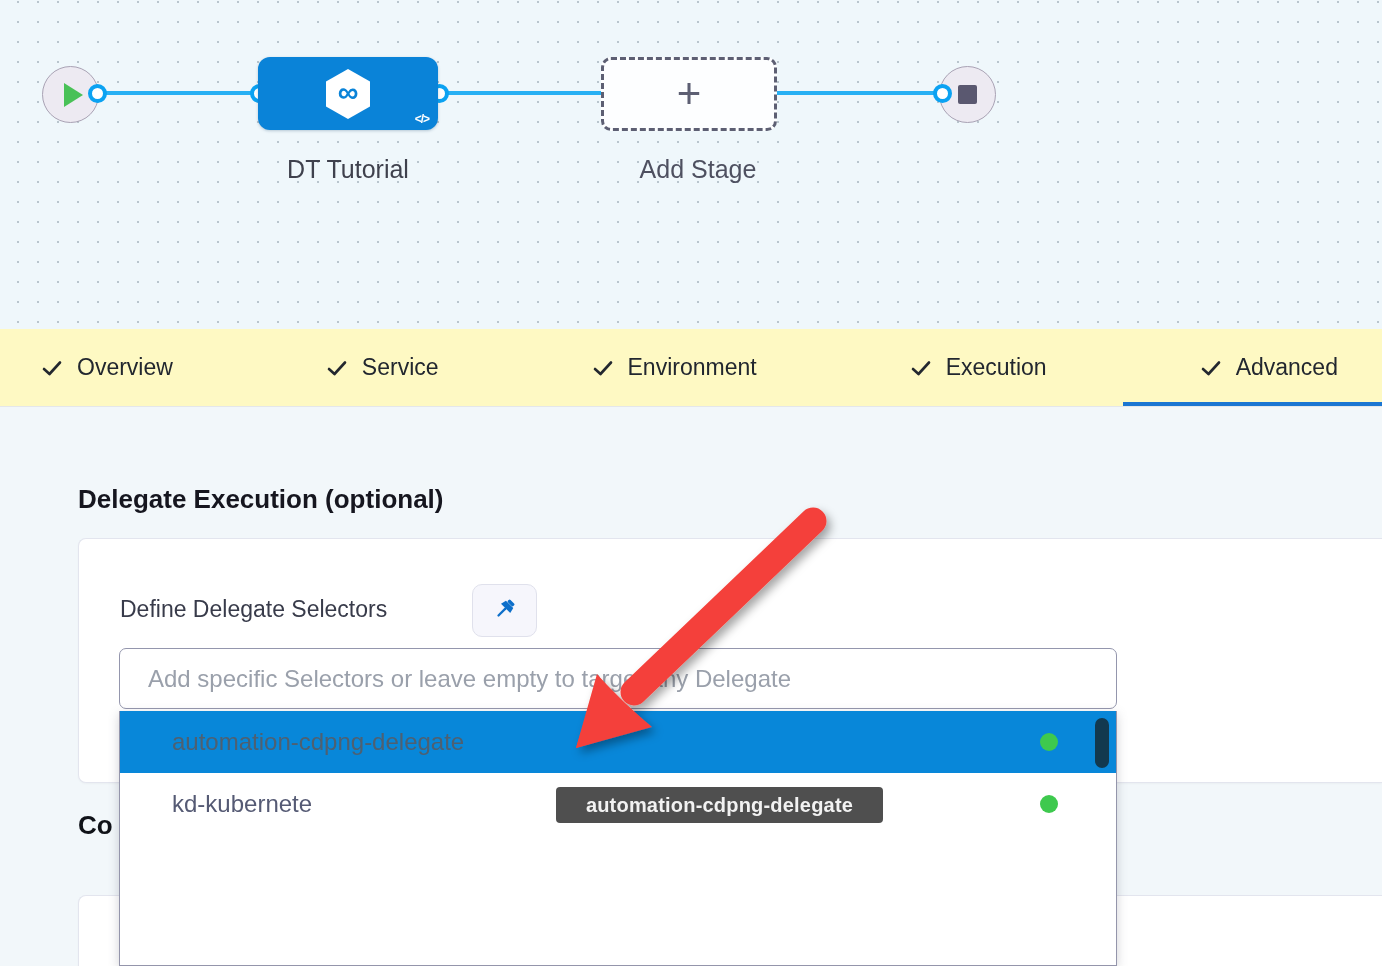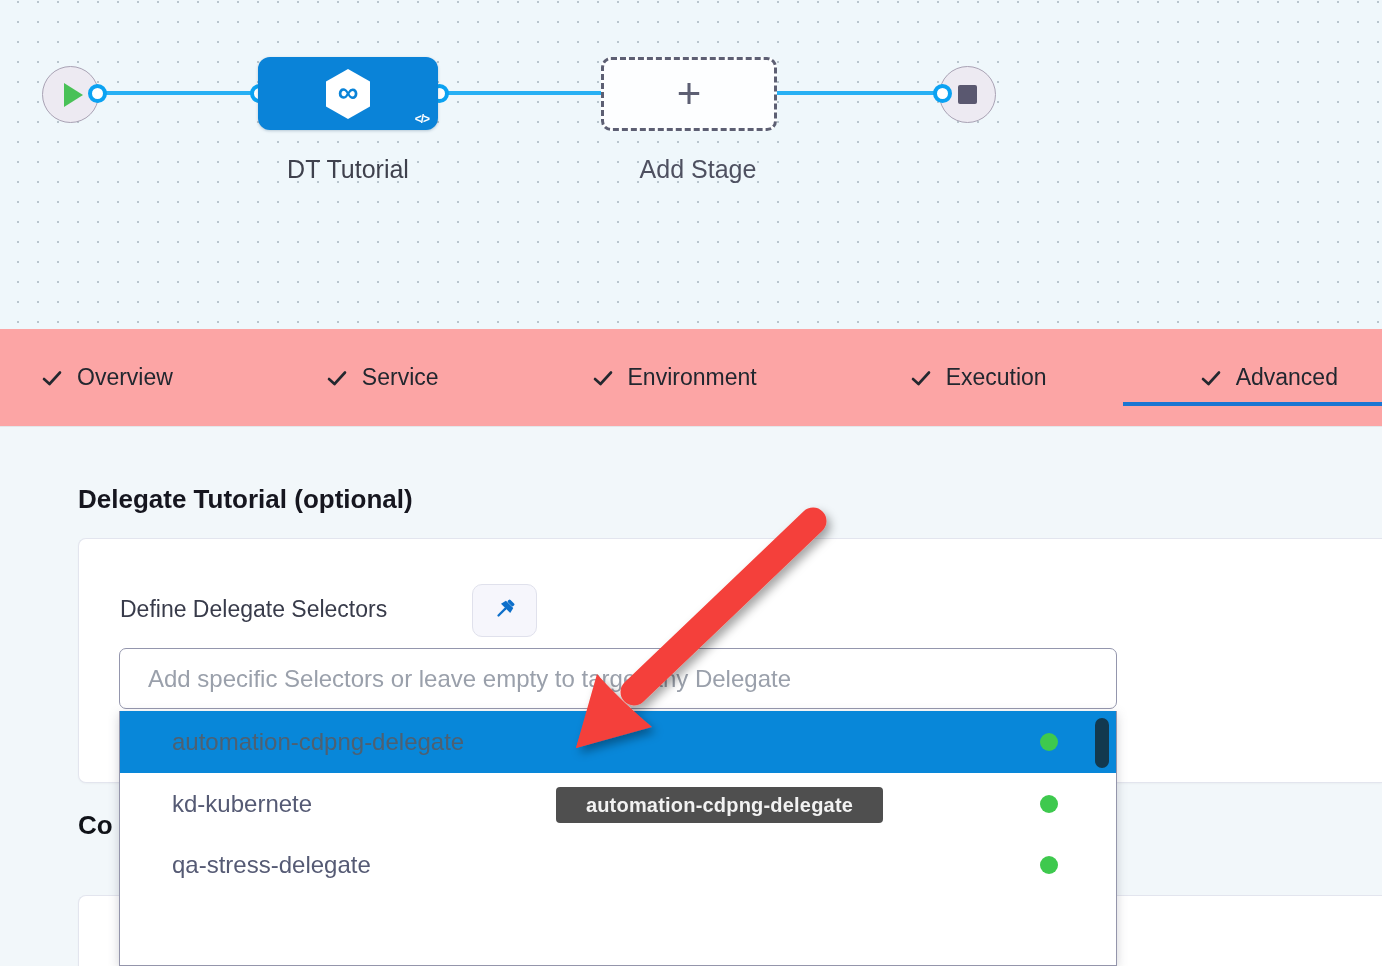"Overview" #tabbar { background: #fca5a5 -> #fef9c3; height: 98px -> 78px }
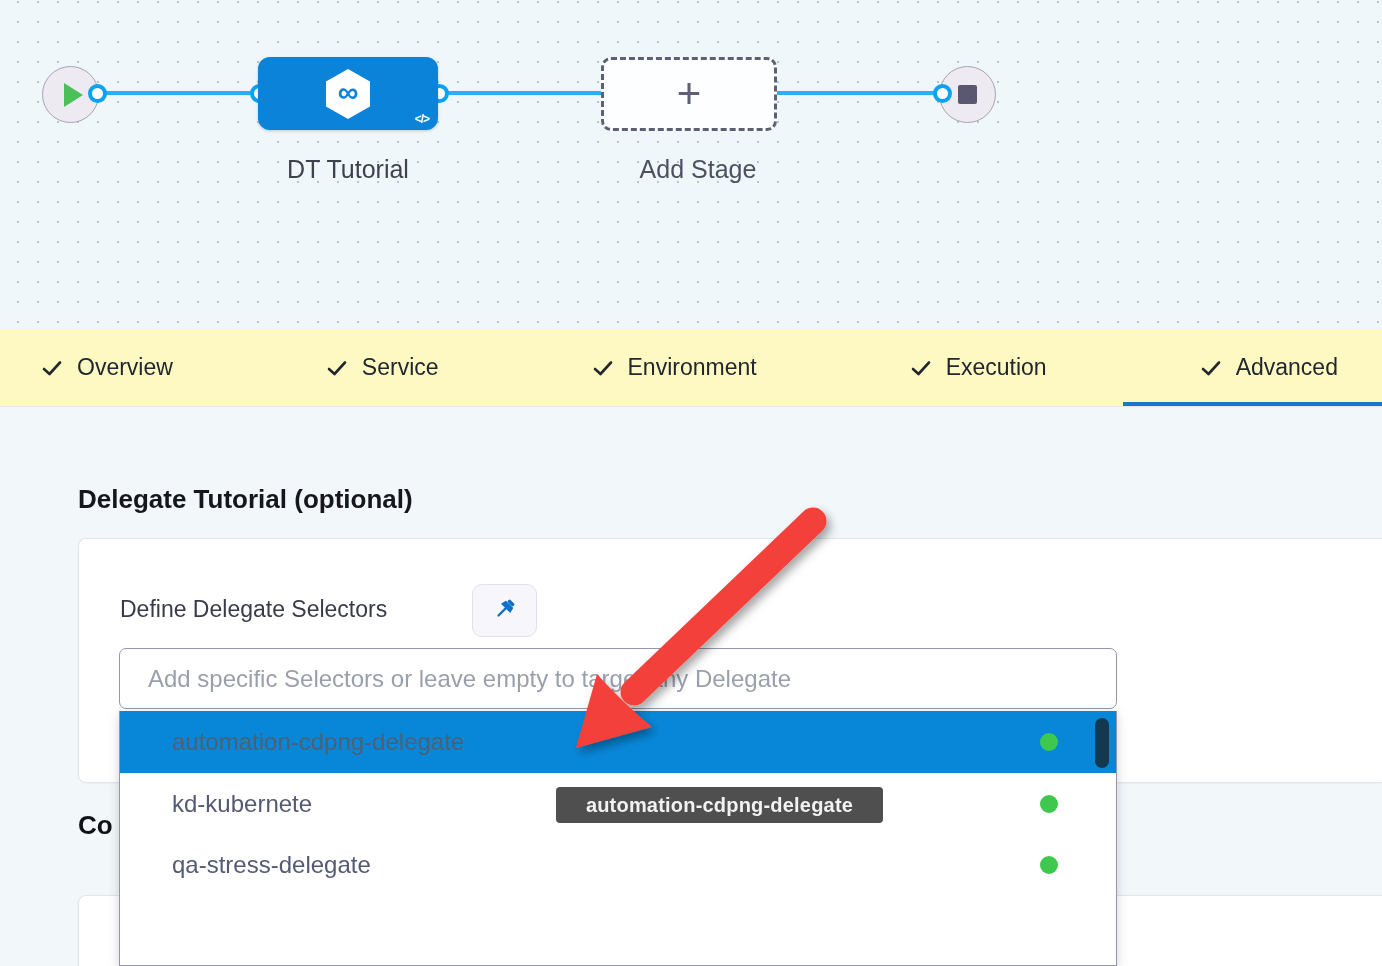"Delegate Tutorial (optional)" div.abs { text: Tutorial -> Execution }
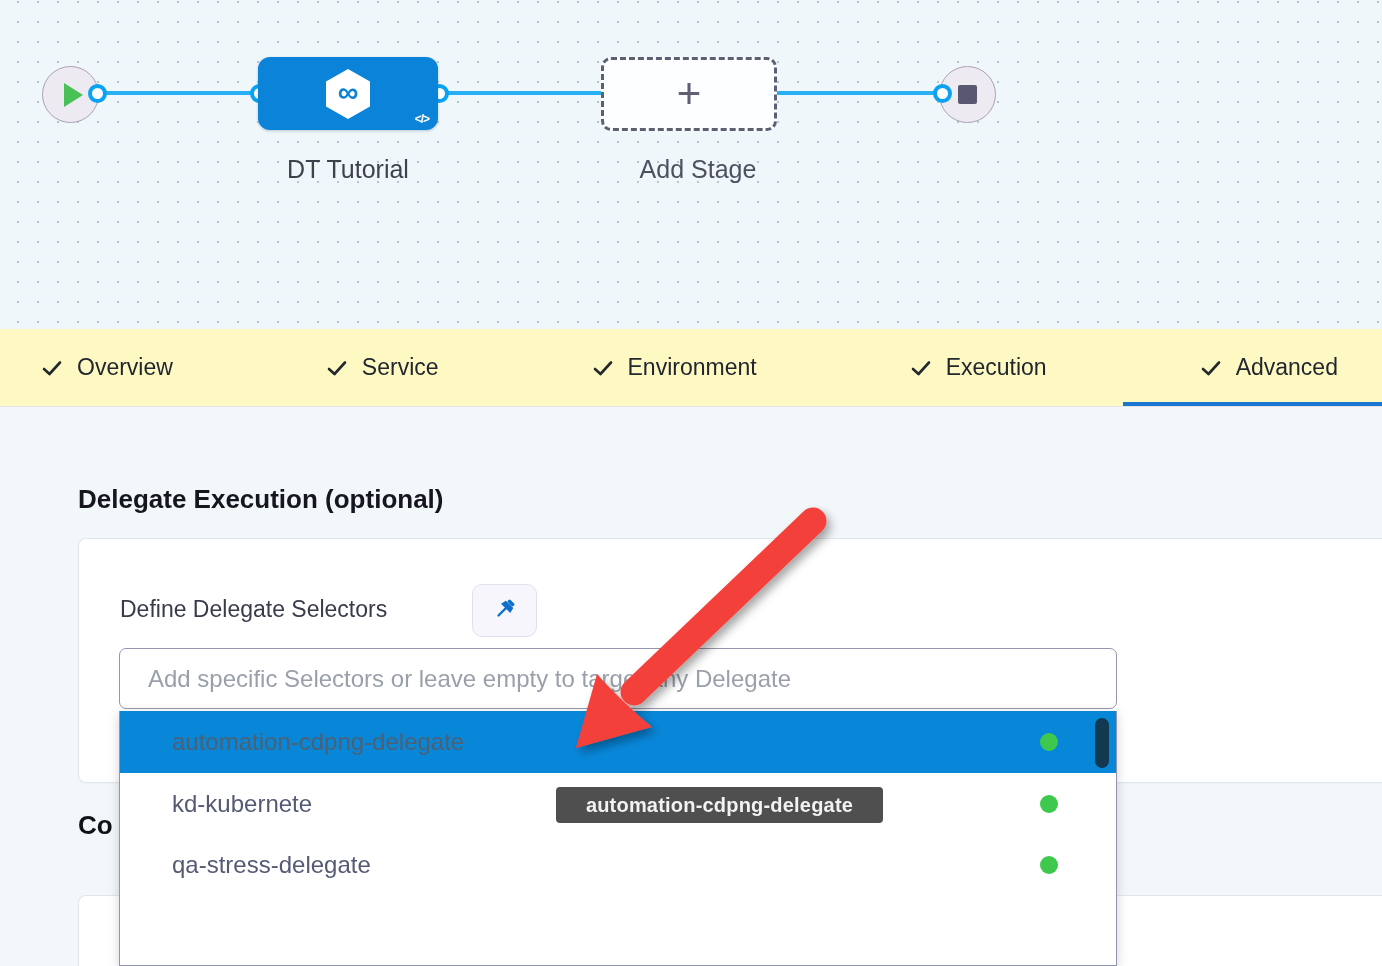"qa-stress-delegate" div.dd-item { html: <div> <span>qa-stress-delegate</span> <span></span> </div> -> none }
